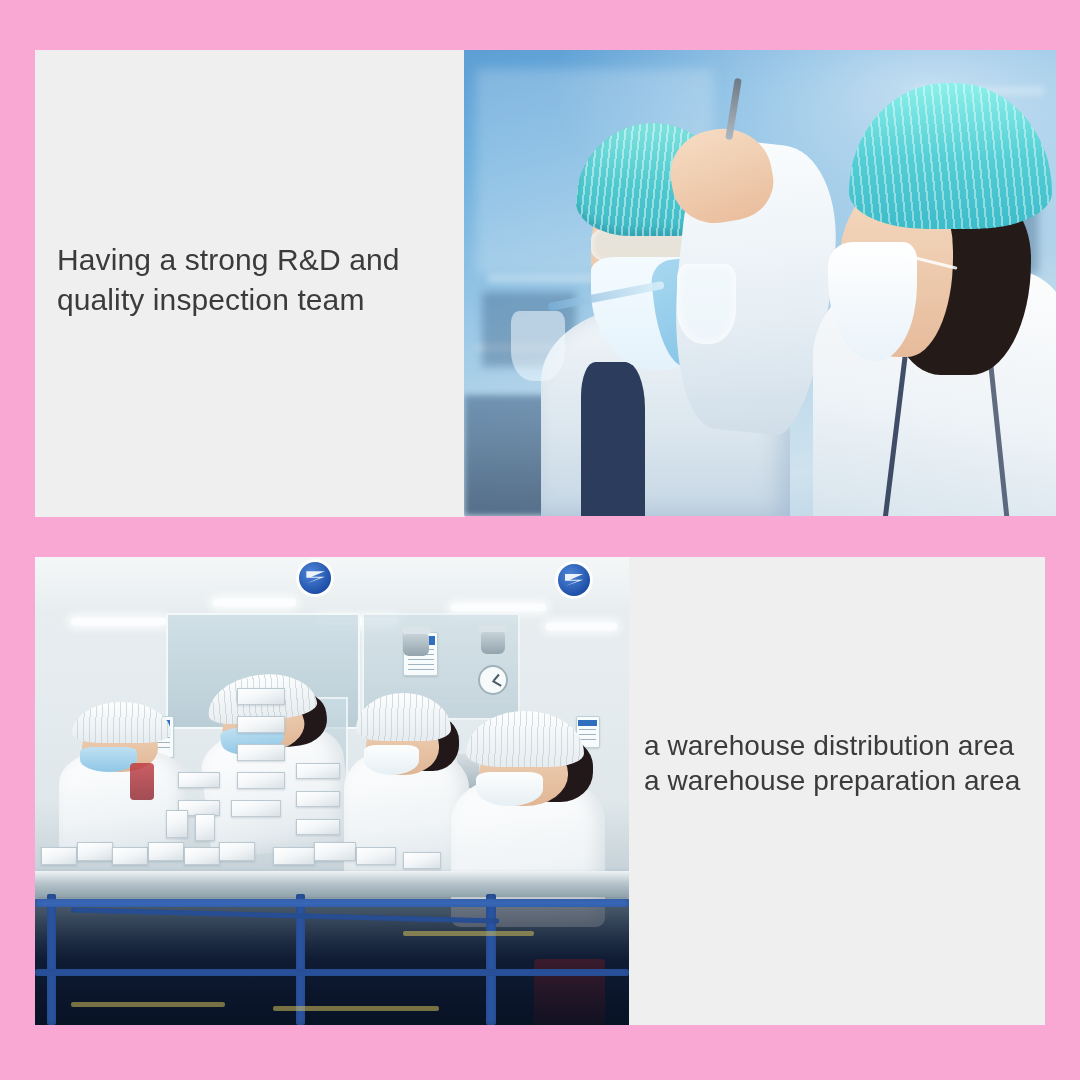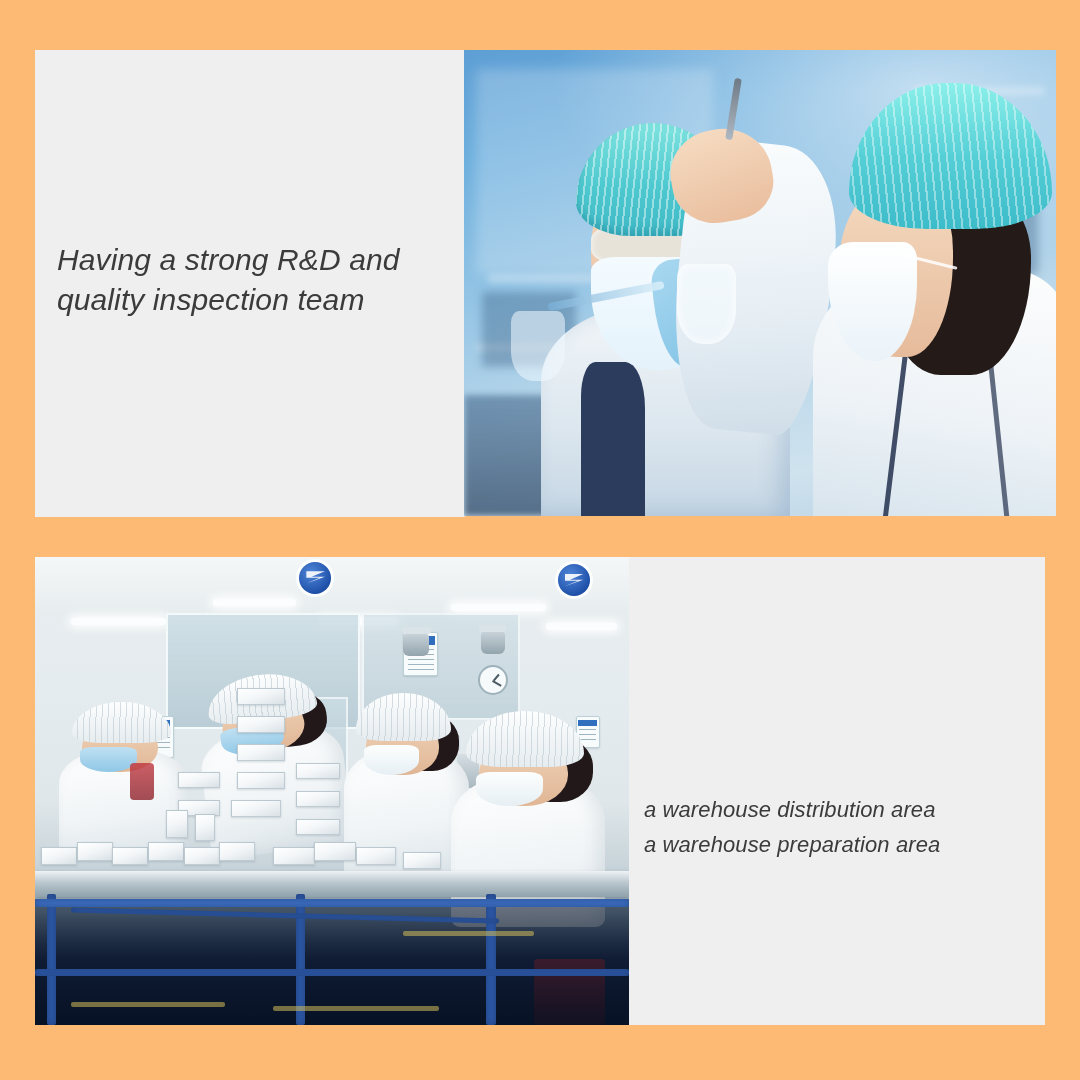"Having a strong R&D and" .page { background: #fdba74 -> #f9a8d4; font-style: italic -> none }
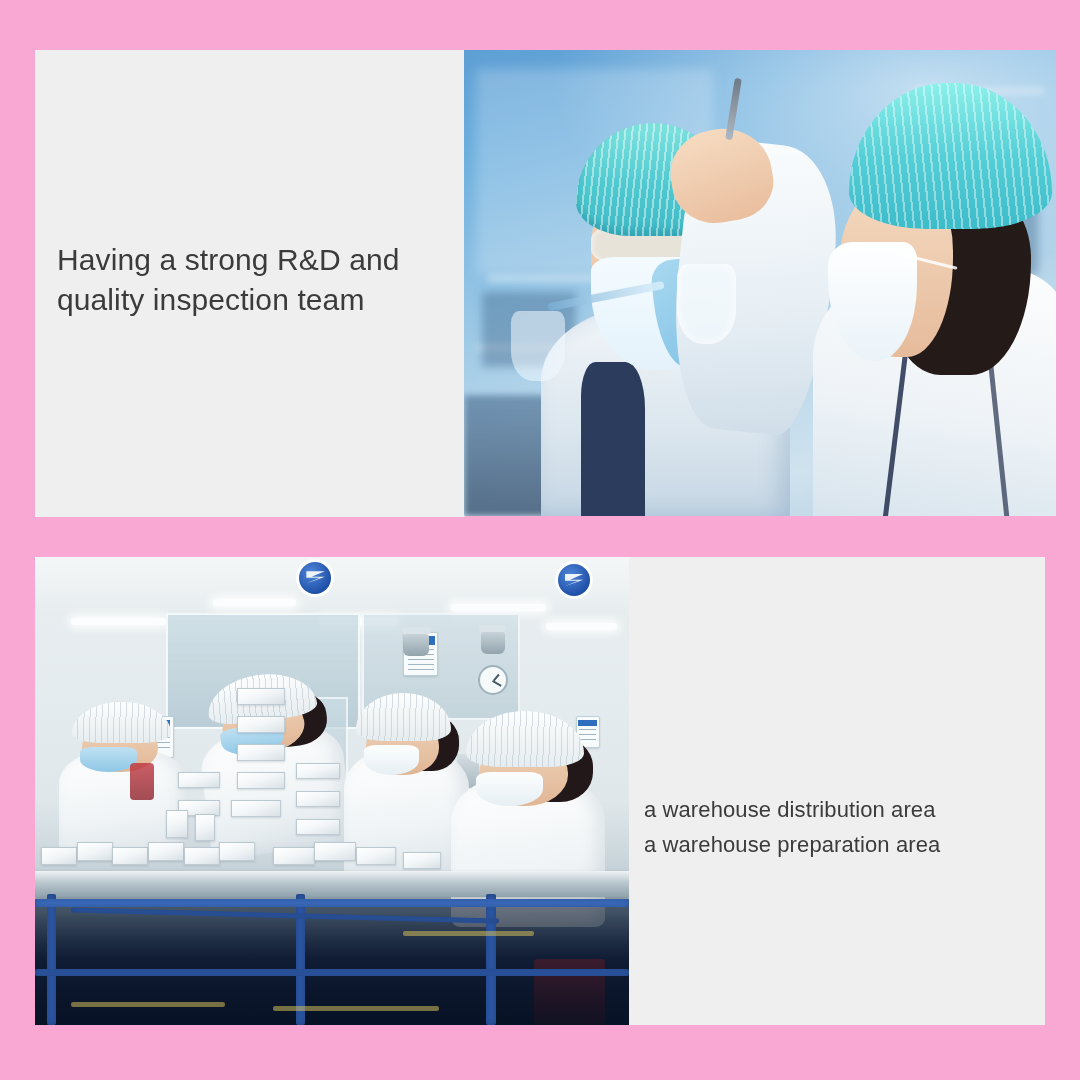"a warehouse distribution area" #bot-caption { font-size: 22px -> 28px; top: 792px -> 728px }
